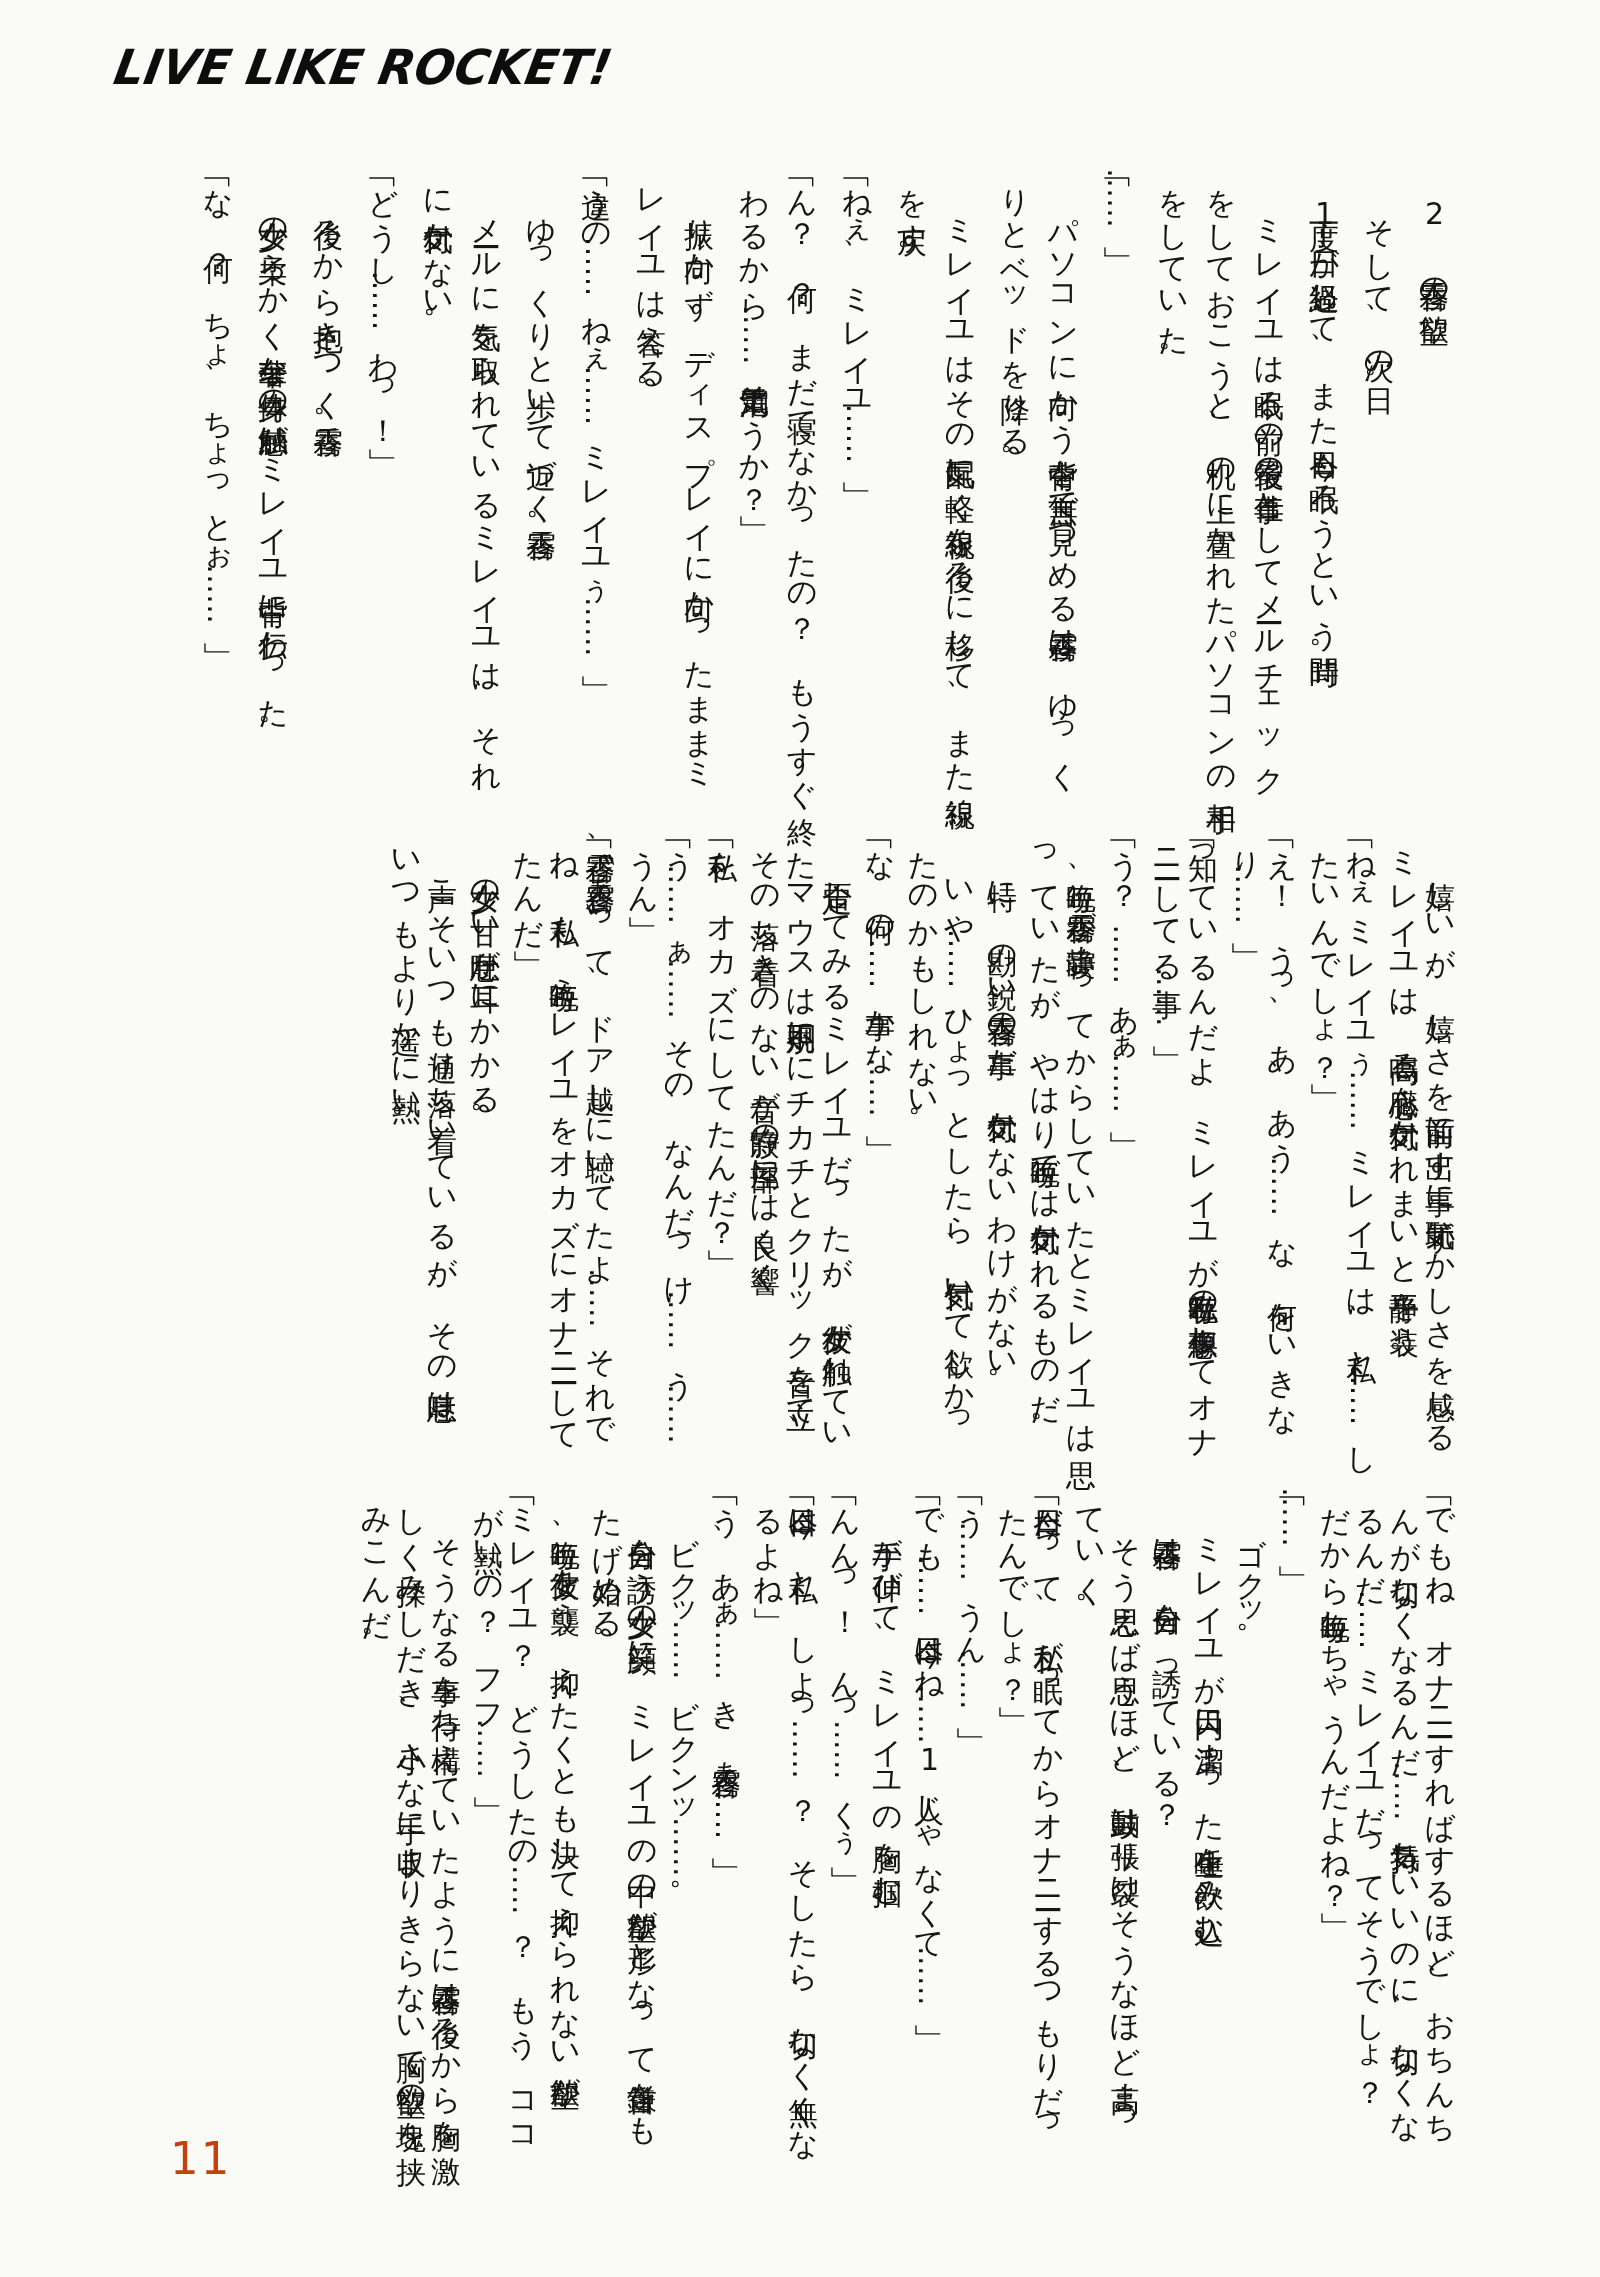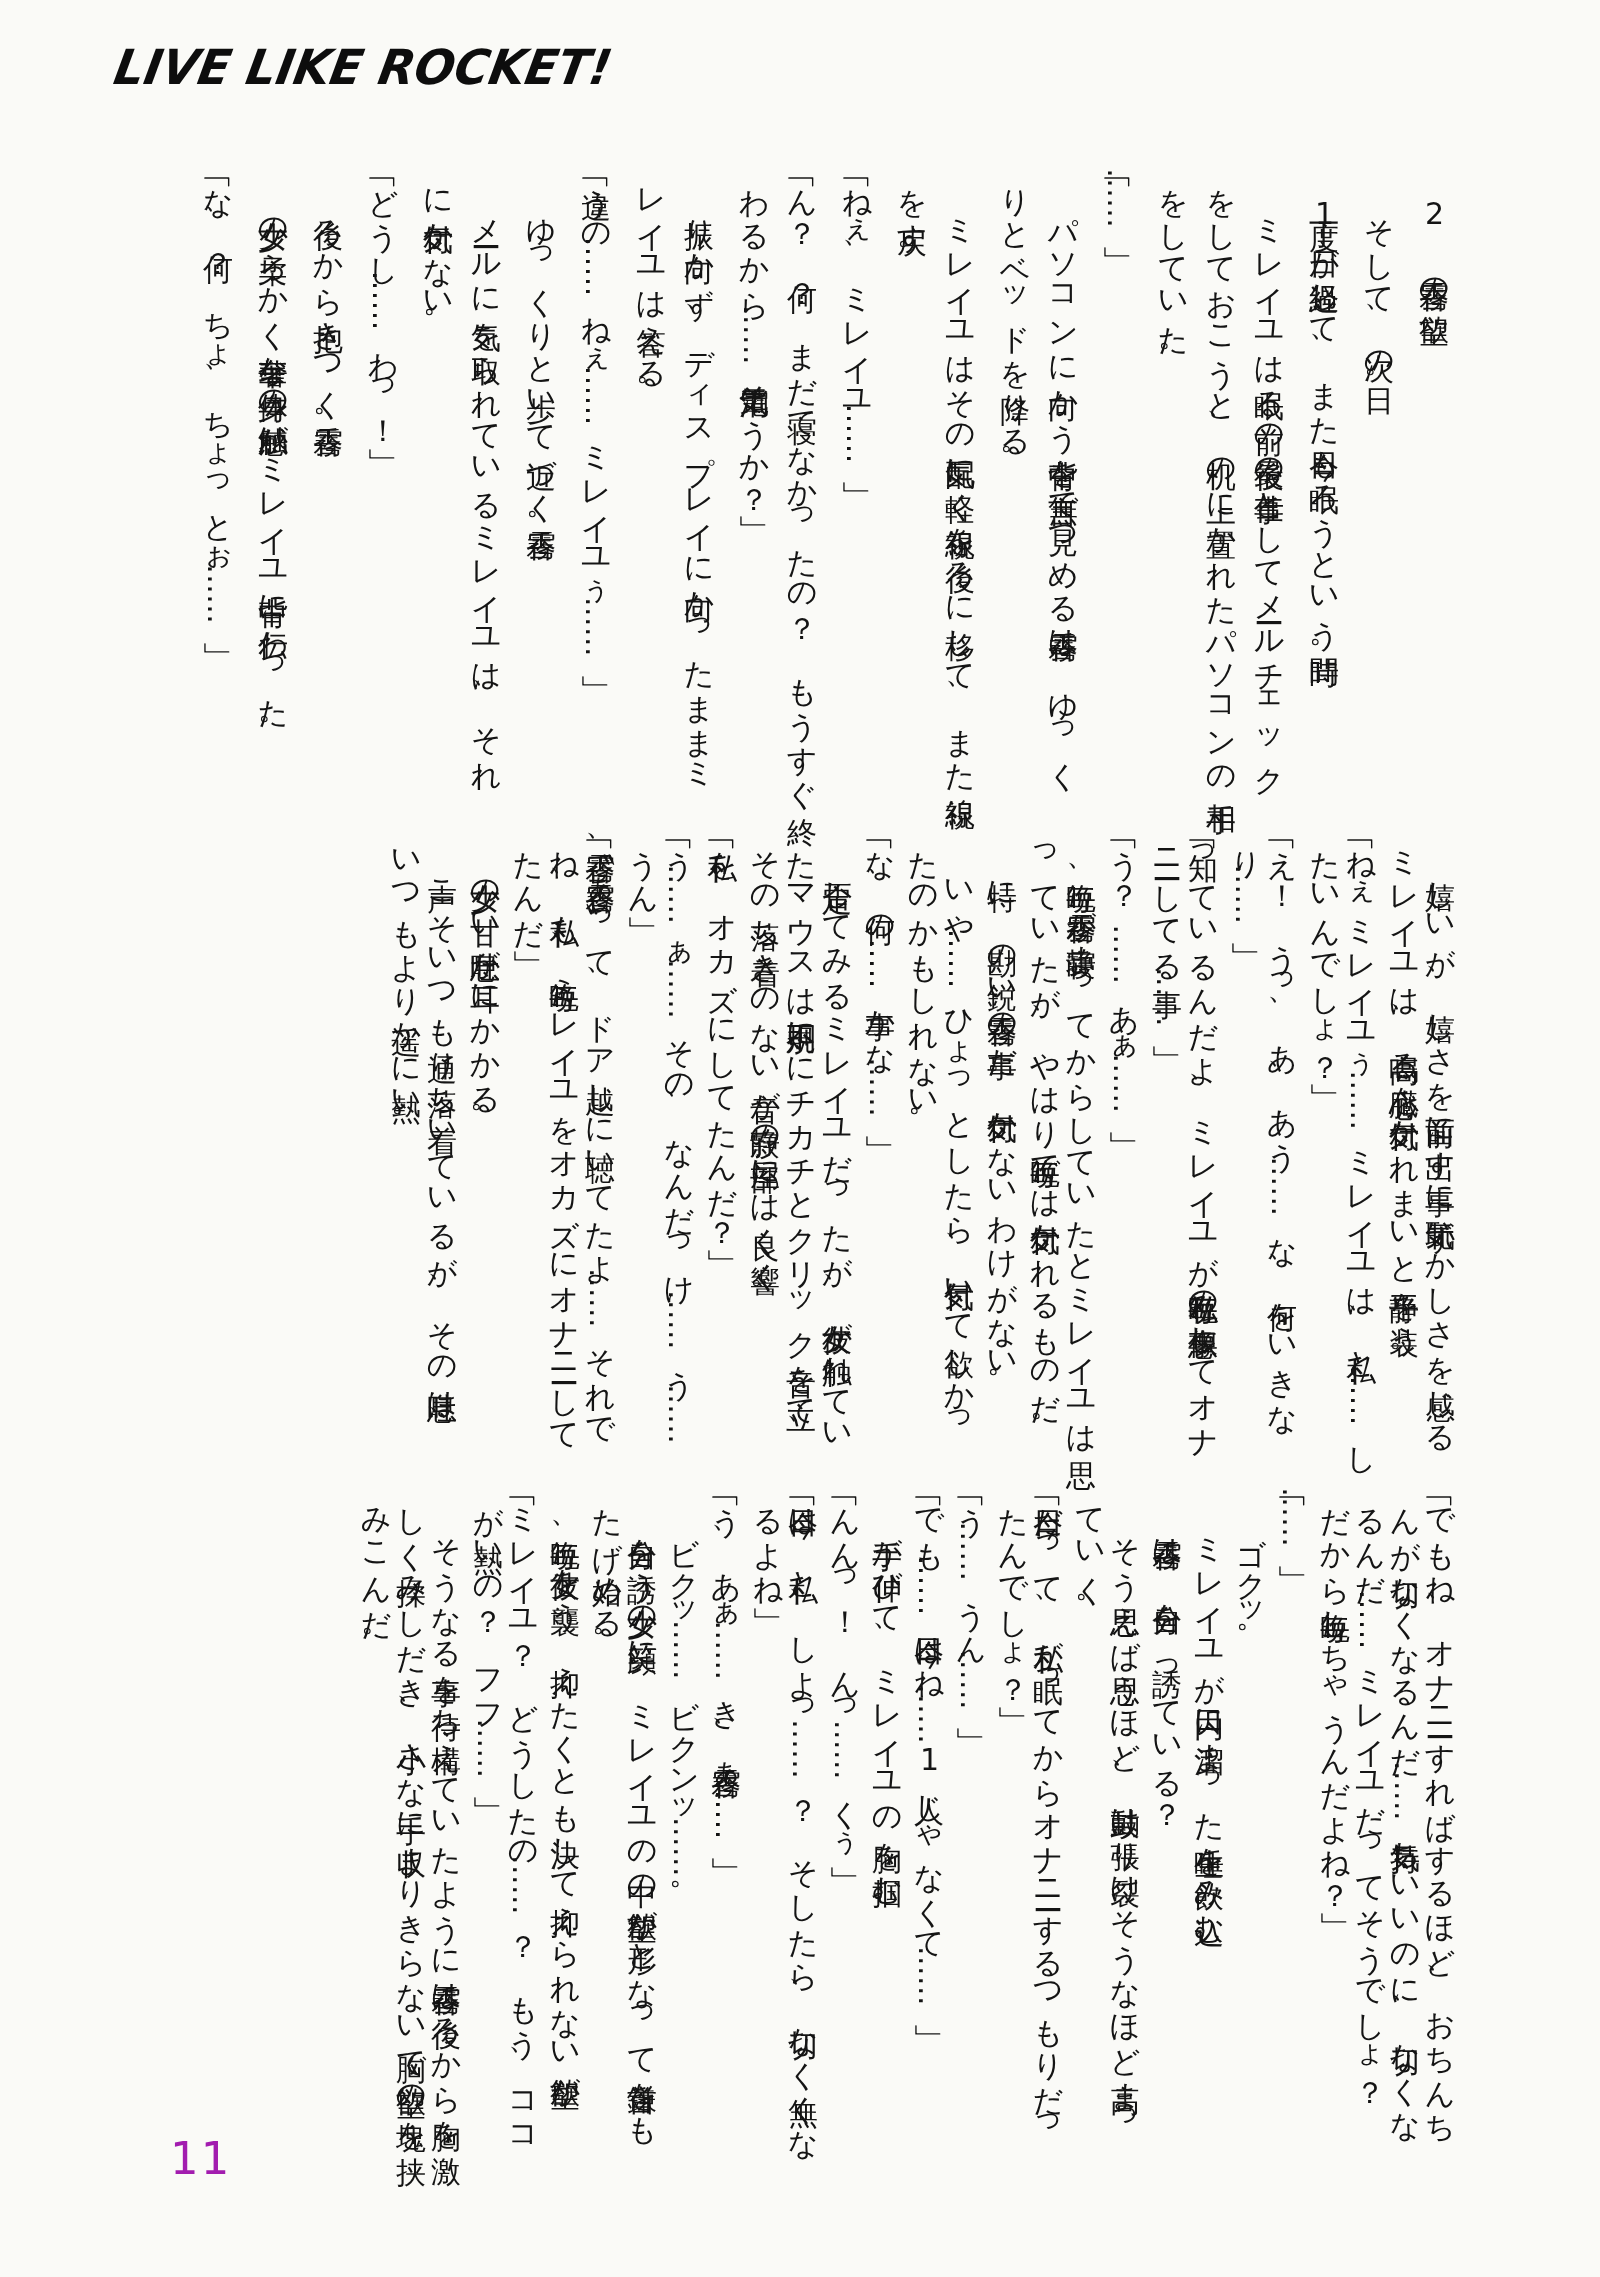"11" .pageno { color: #a21caf -> #c2410c }
